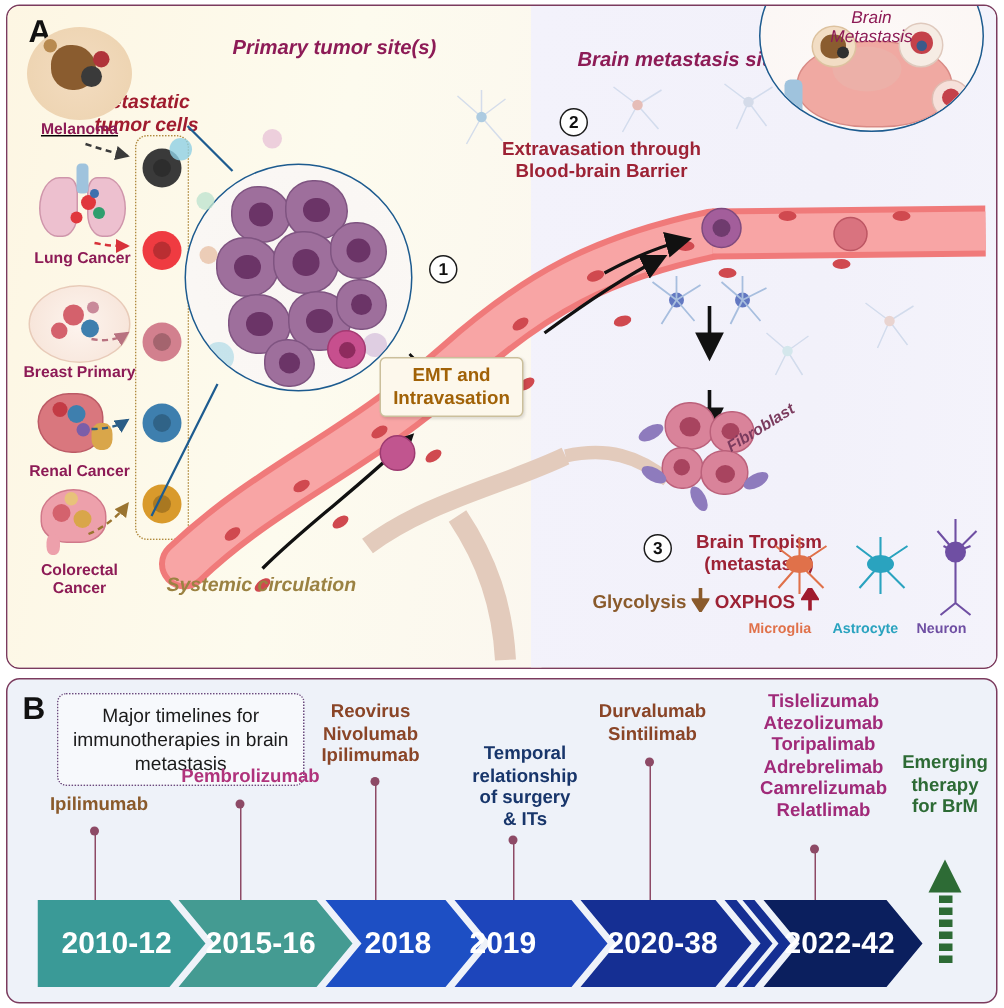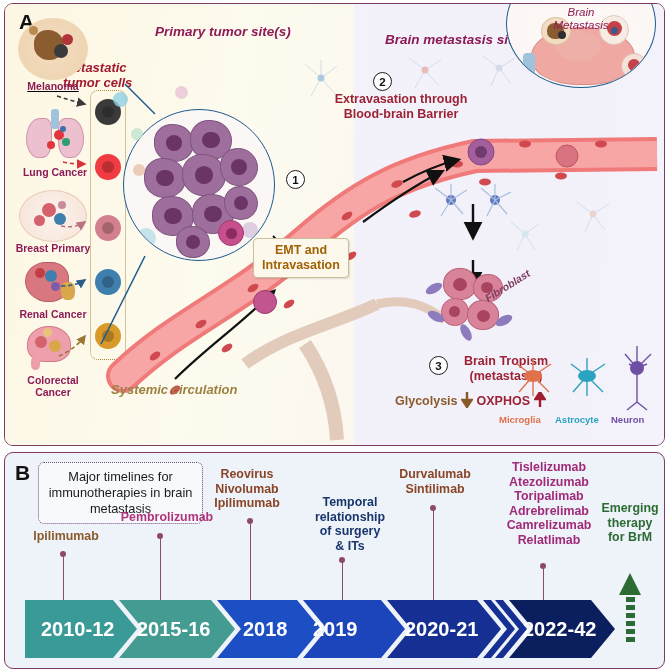"2020-21" div.chev-text { text: 2020-21 -> 2020-38 }
